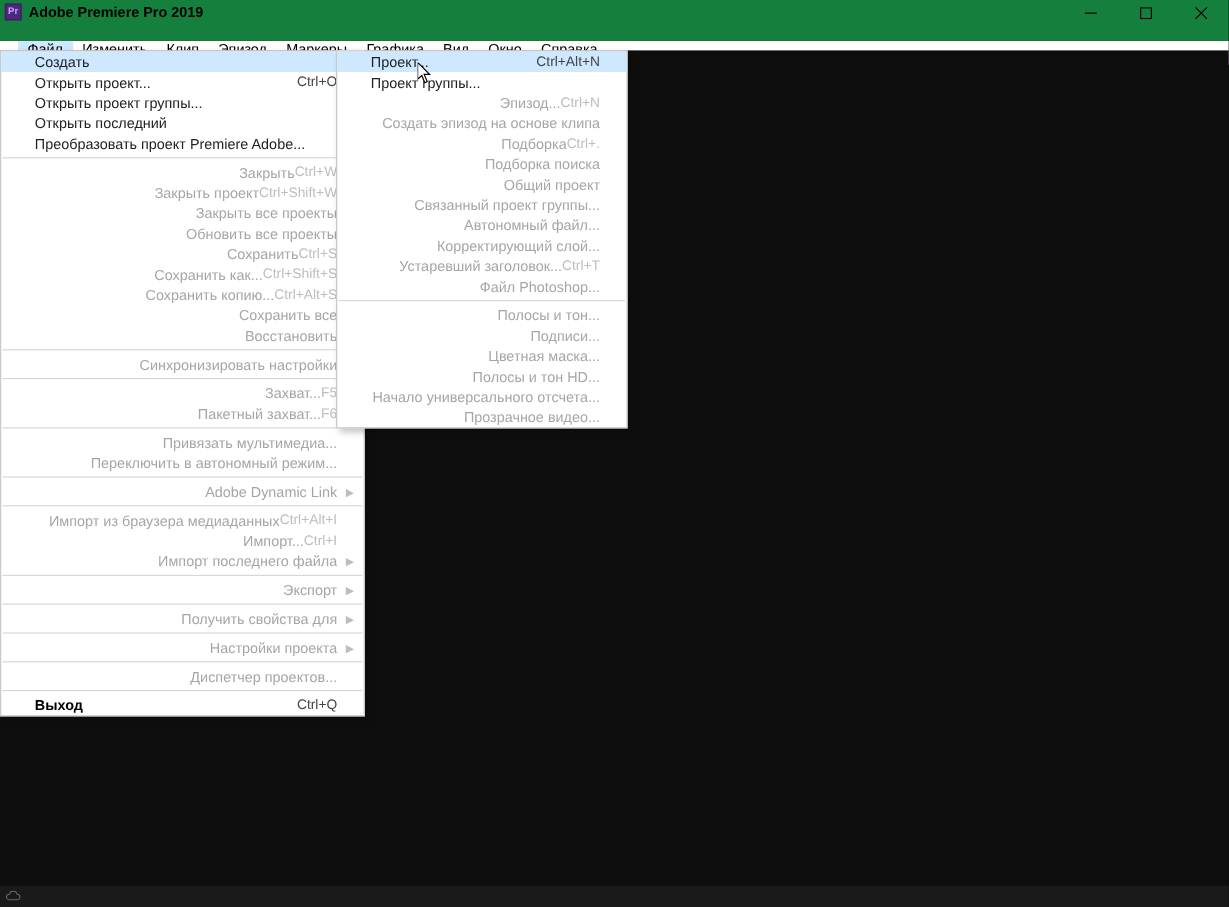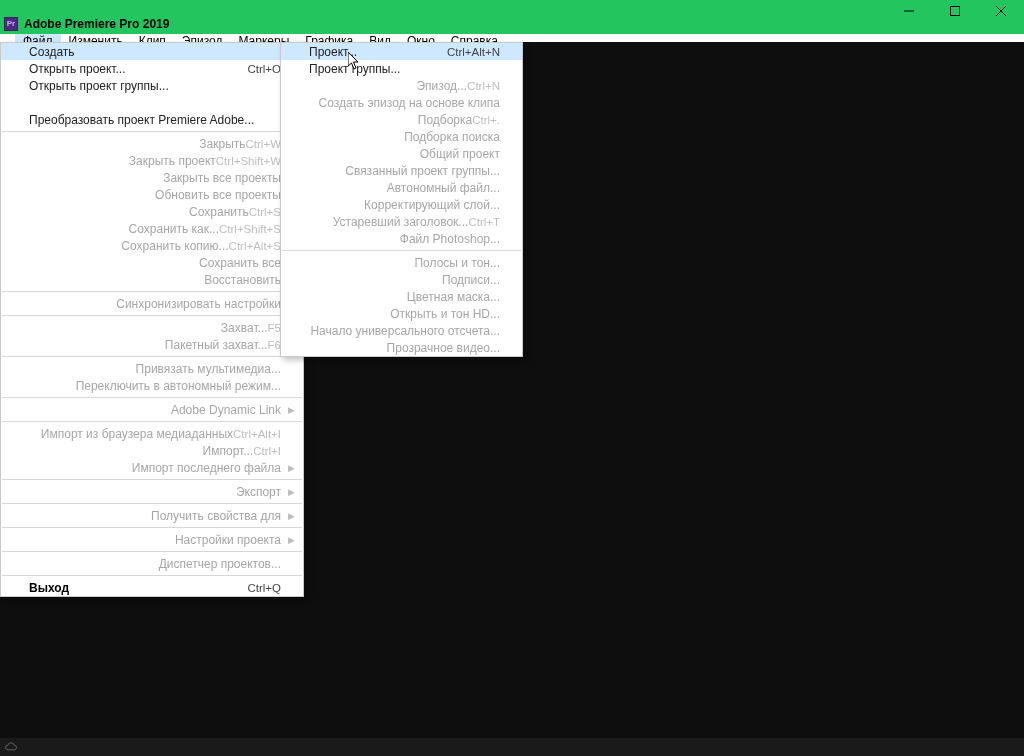"Pr" .titlebar { align-items: flex-start -> flex-end; background: #22c55e -> #15803d }
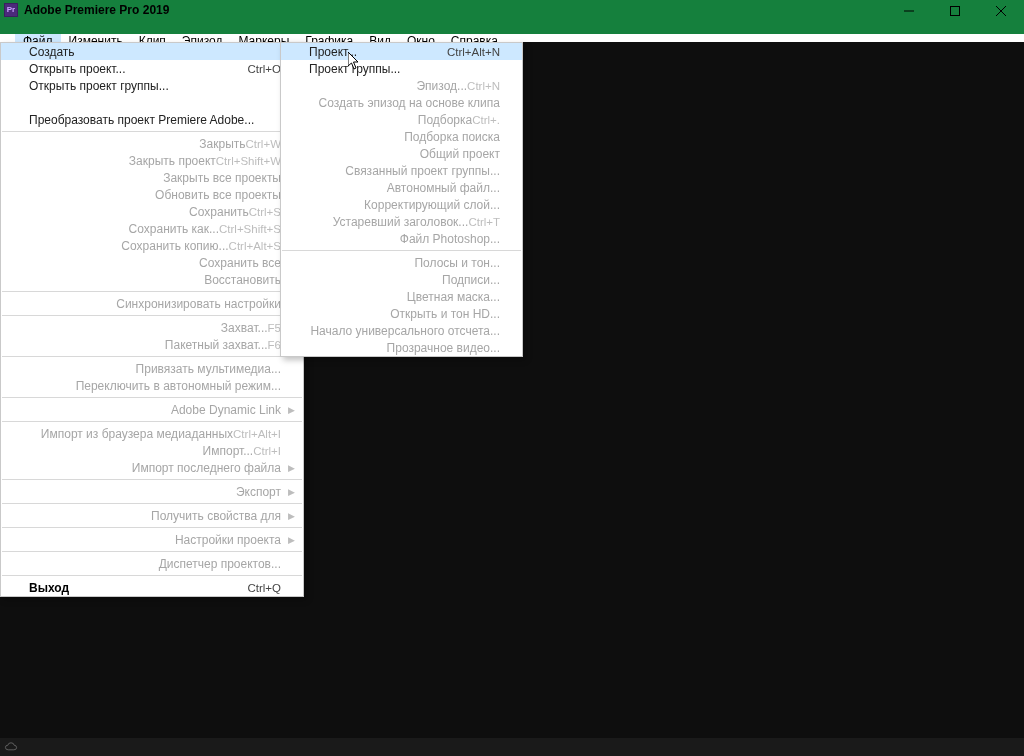"Открыть последний" span.lbl { html: none -> <span>Открыть последний</span> }
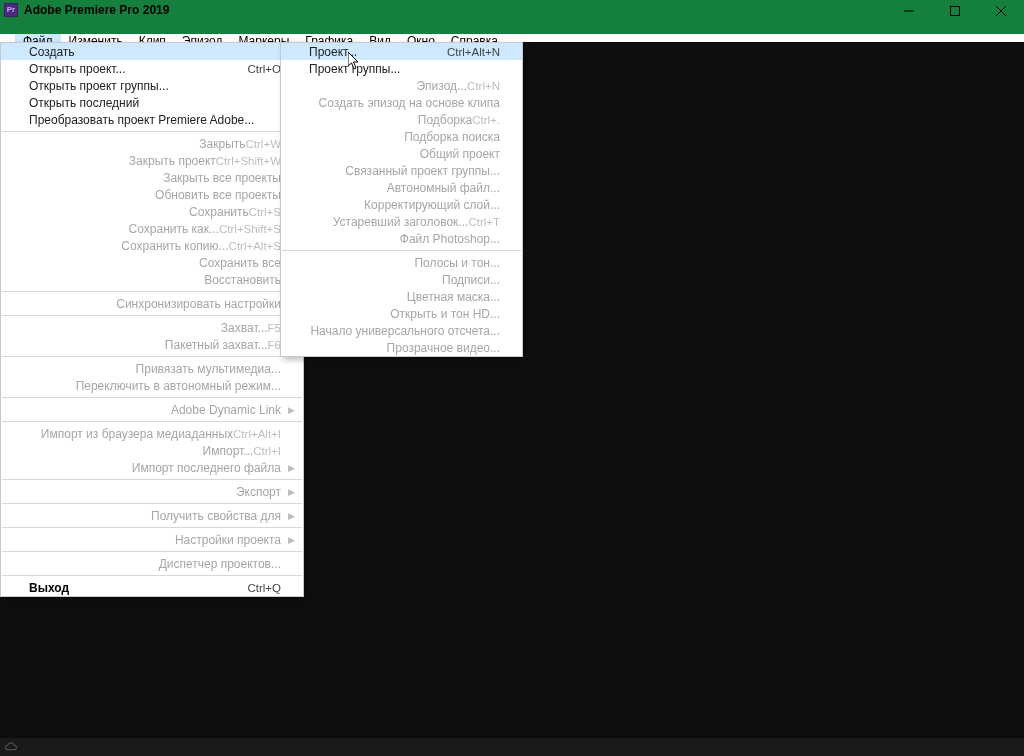"Открыть и тон HD..." span.lbl { text: Открыть -> Полосы }
